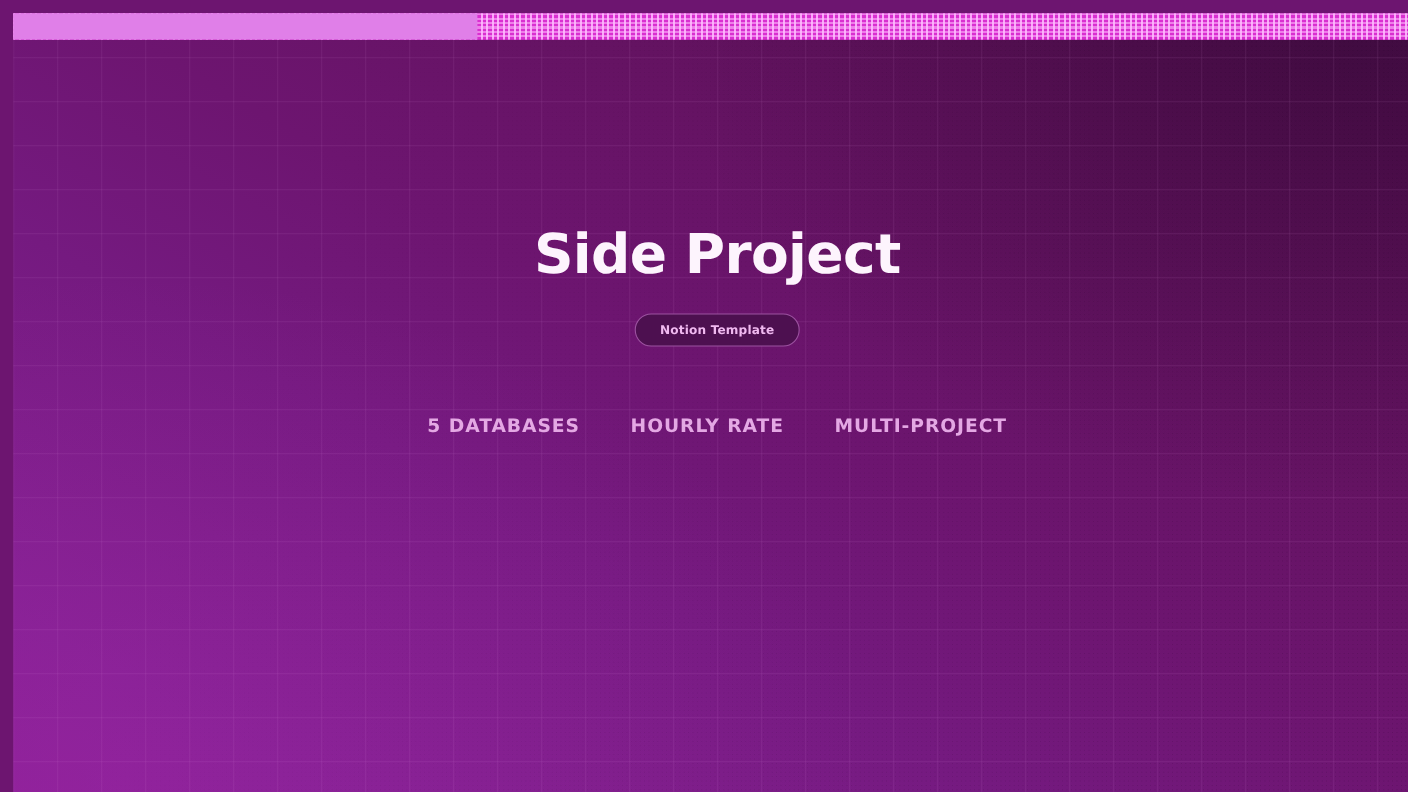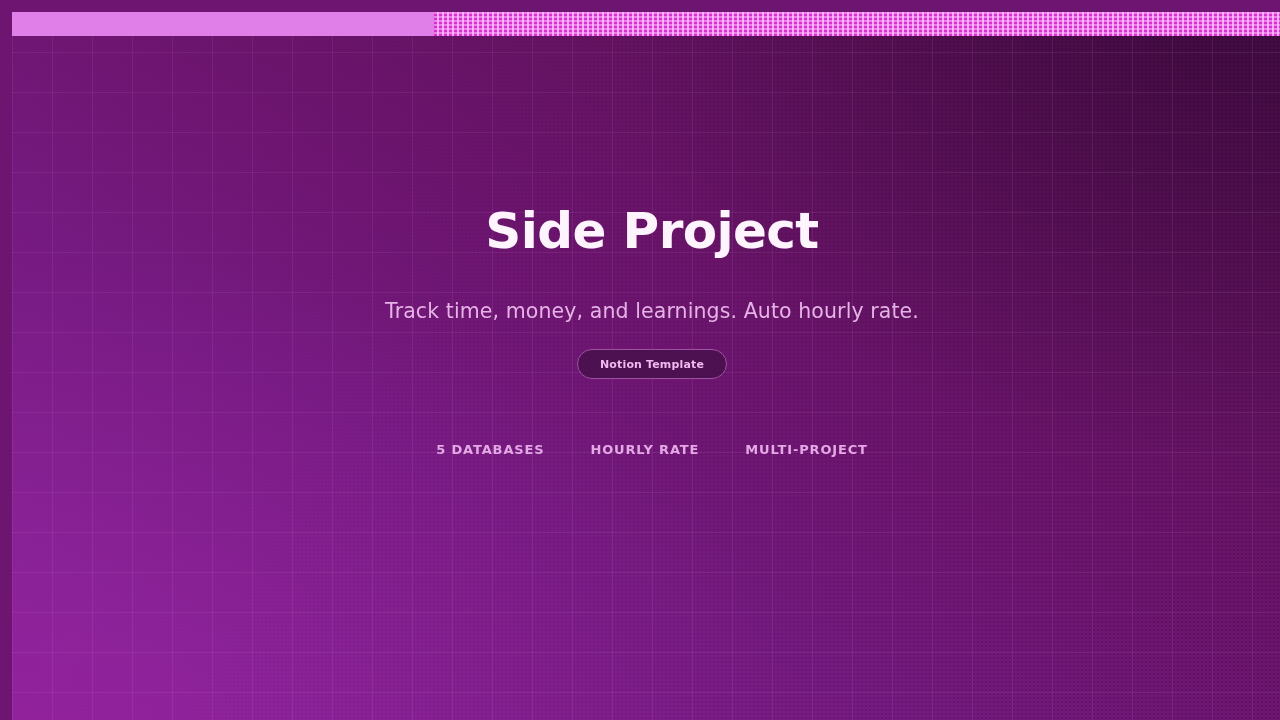"Track time, money, and learnings." p.hero-subtitle { html: <p>Track time, money, and learnings. Auto hourly rate.</p> -> none }
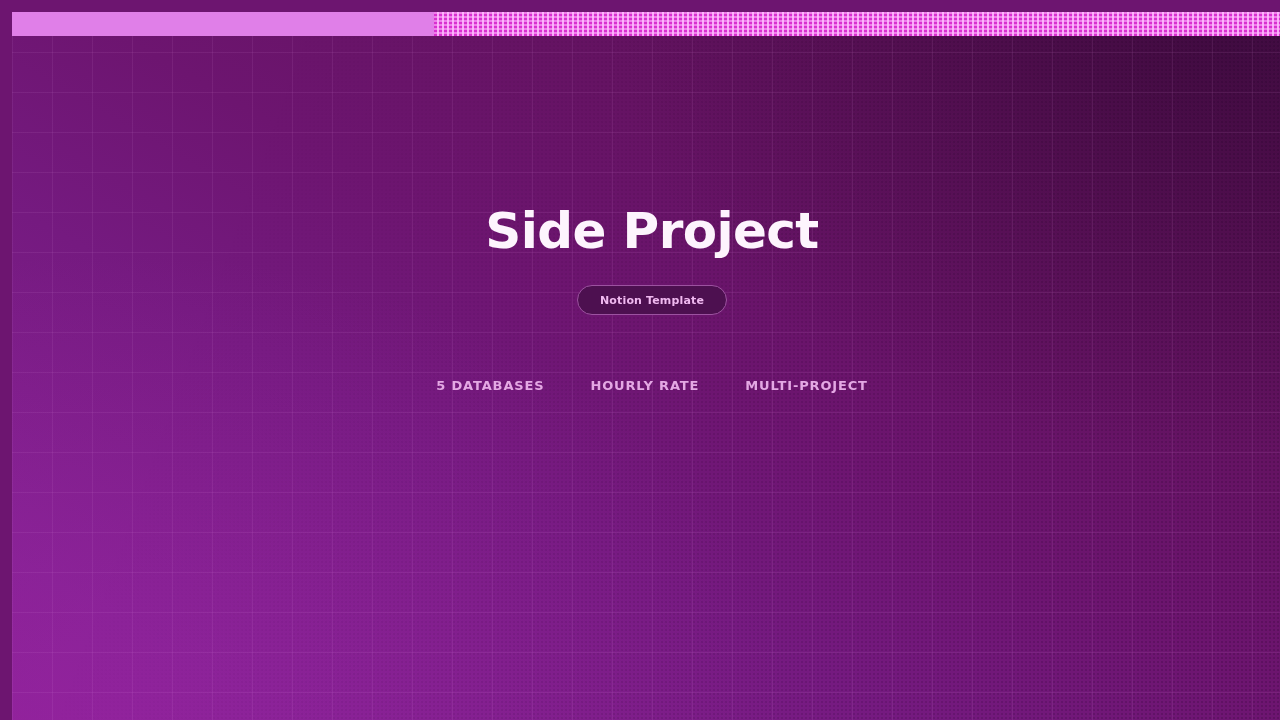"5 DATABASES" .hero-tag { font-size: 13px -> 17px }
